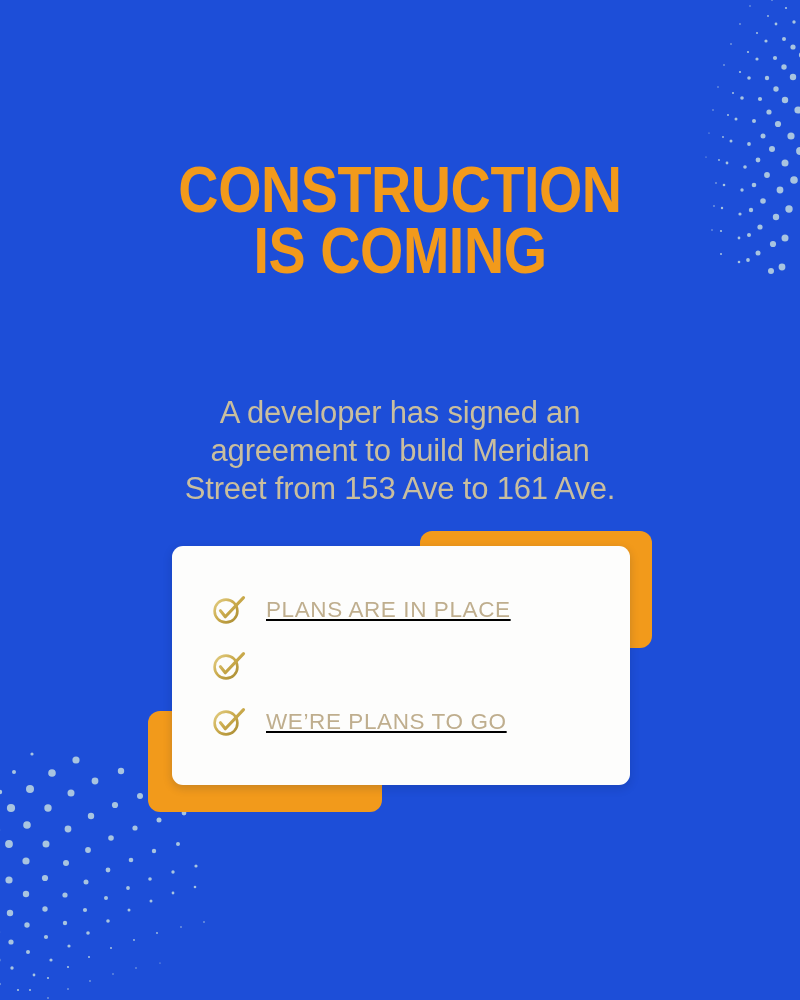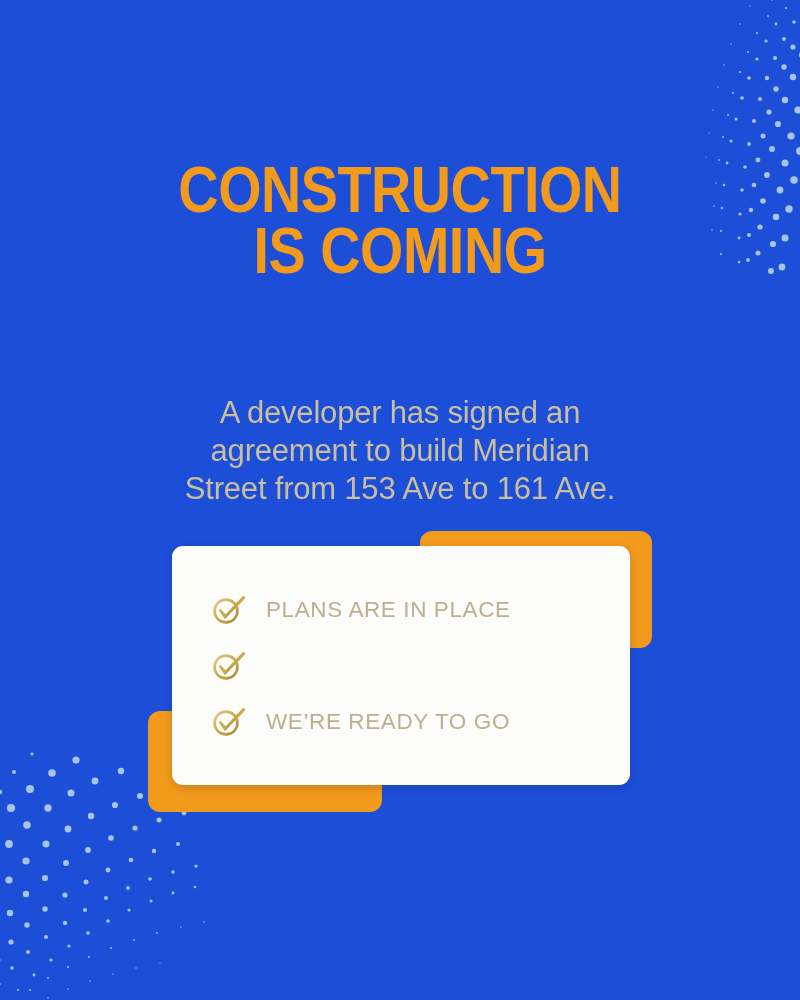"PLANS ARE IN PLACE" .check-row { text-decoration: none -> underline }
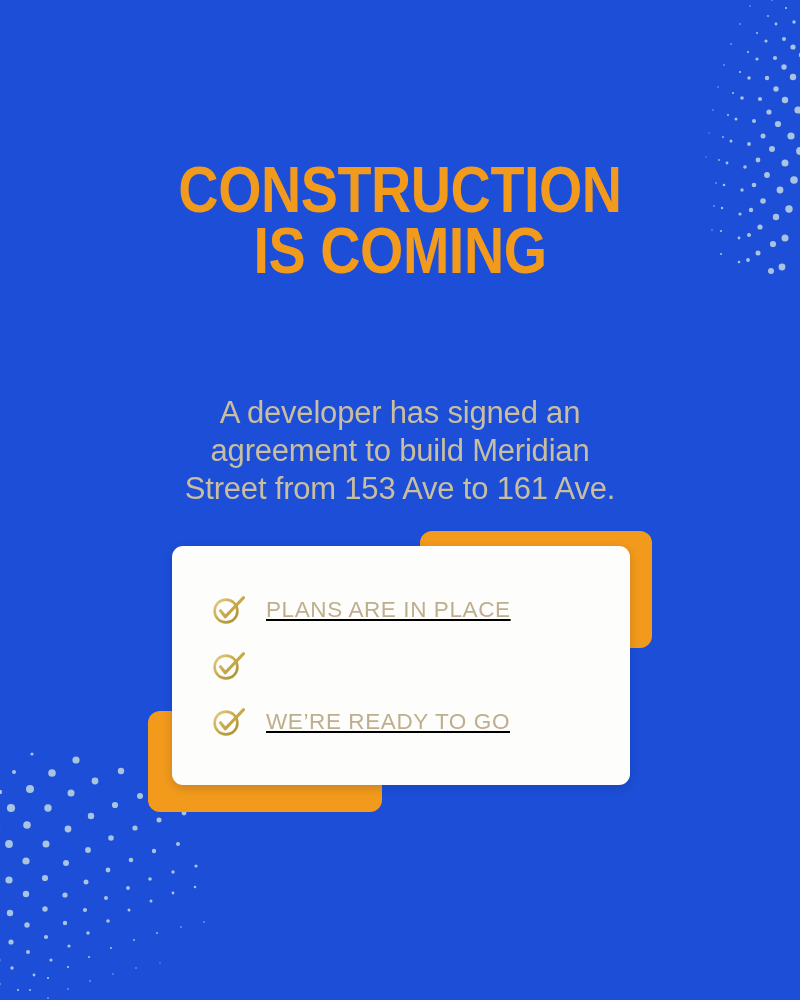"WE’RE READY TO GO" span.check-label { text: READY -> PLANS }
